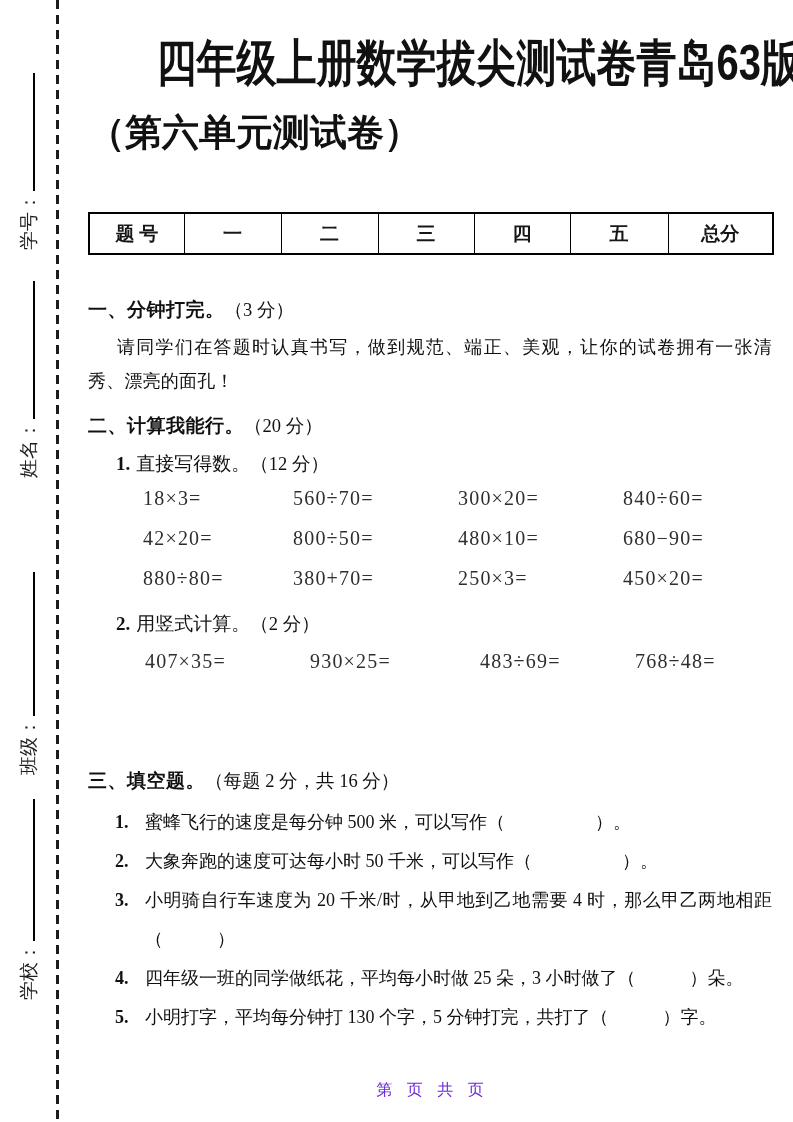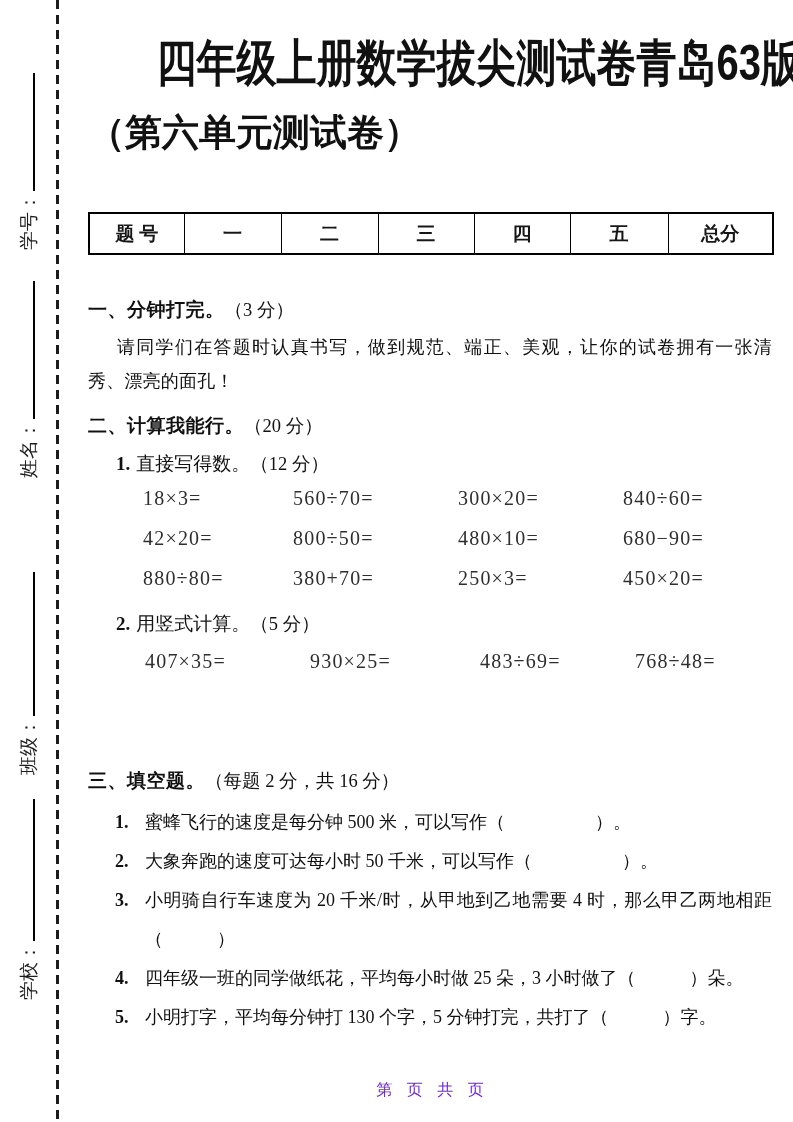"（5 分）" span.pts { text: 5 -> 2 }
